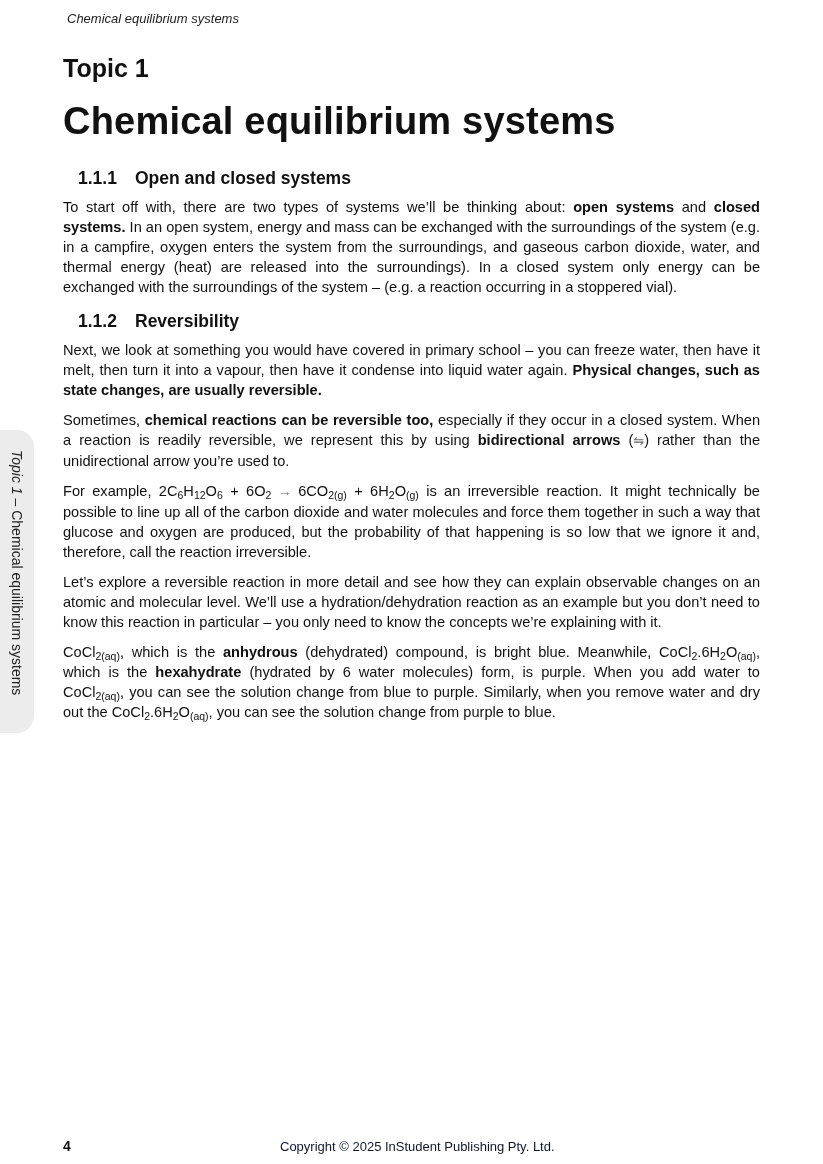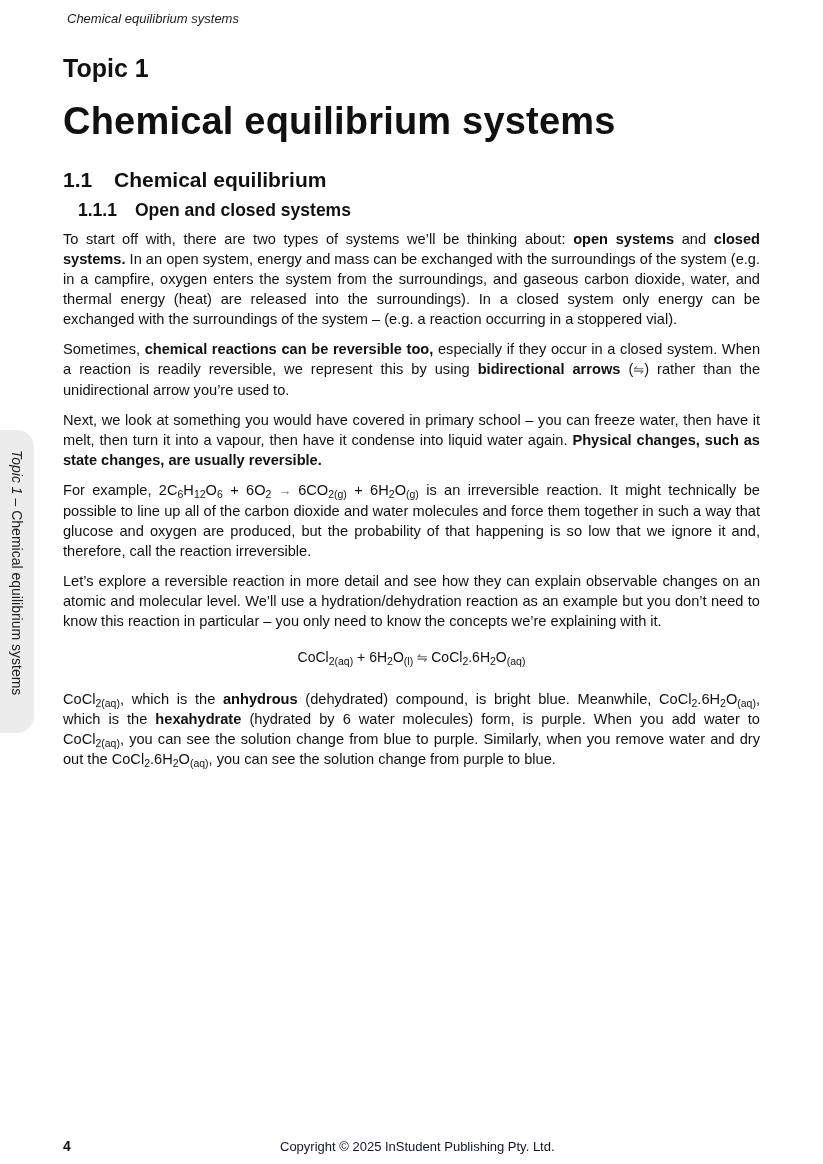"1.1 Chemical equilibrium" h2 { html: <h2><span>1.1</span><span>Chemical equilibrium</span></h2> -> none }
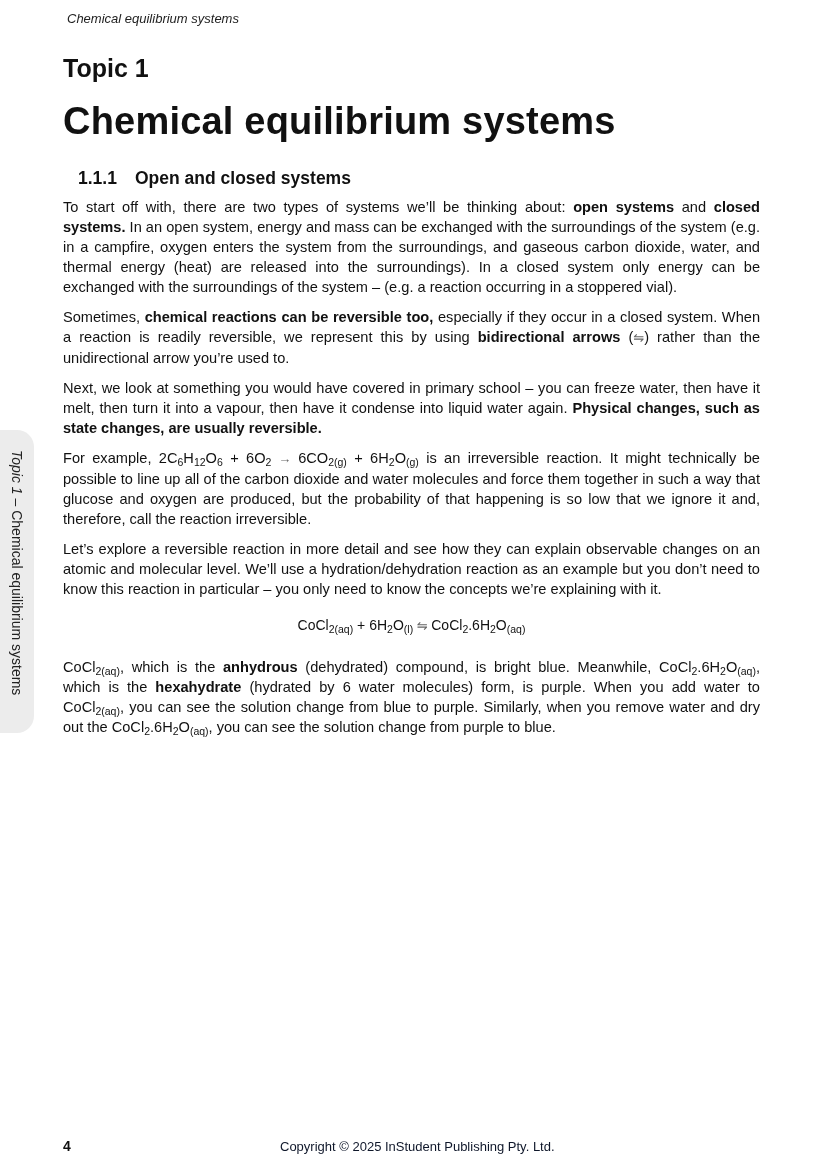"1.1.2 Reversibility" h3 { html: none -> <h3><span>1.1.2</span><span>Reversibility</span></h3> }
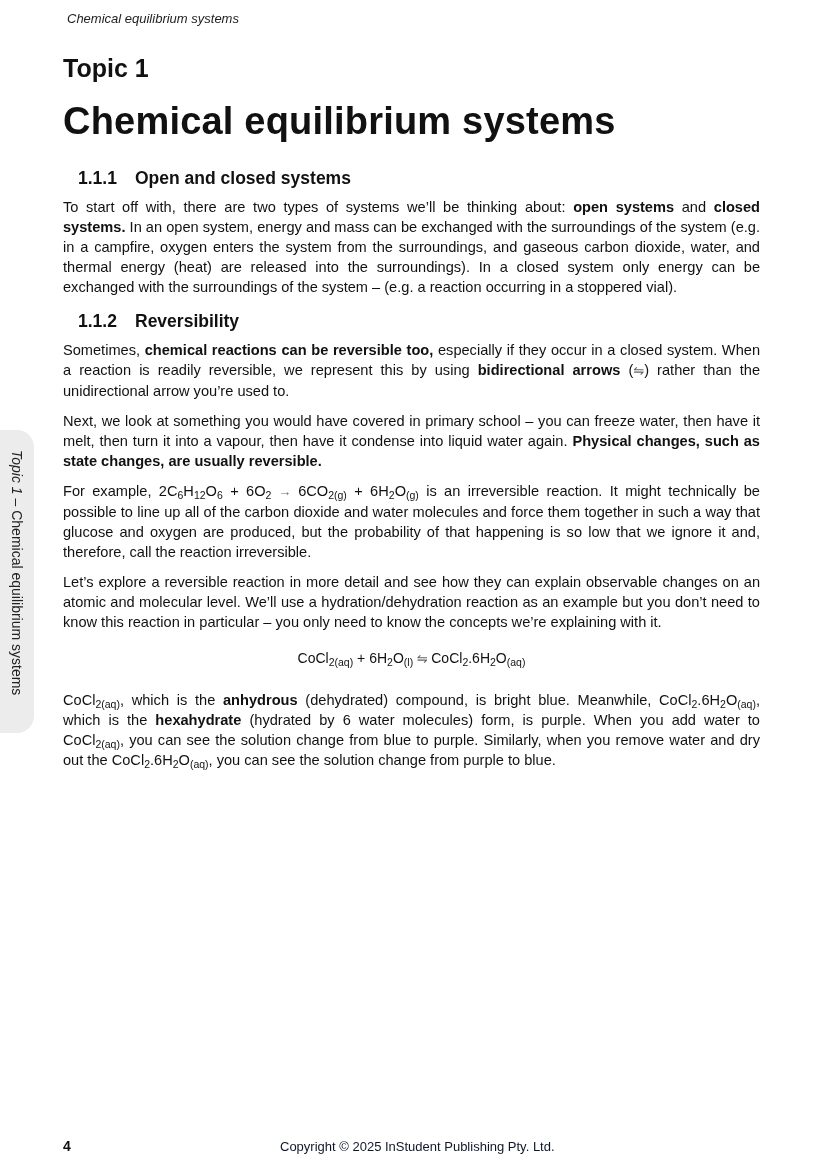"Sometimes, chemical reactions can be" p { order: before "Next, we look at something" -> after "Next, we look at something" }
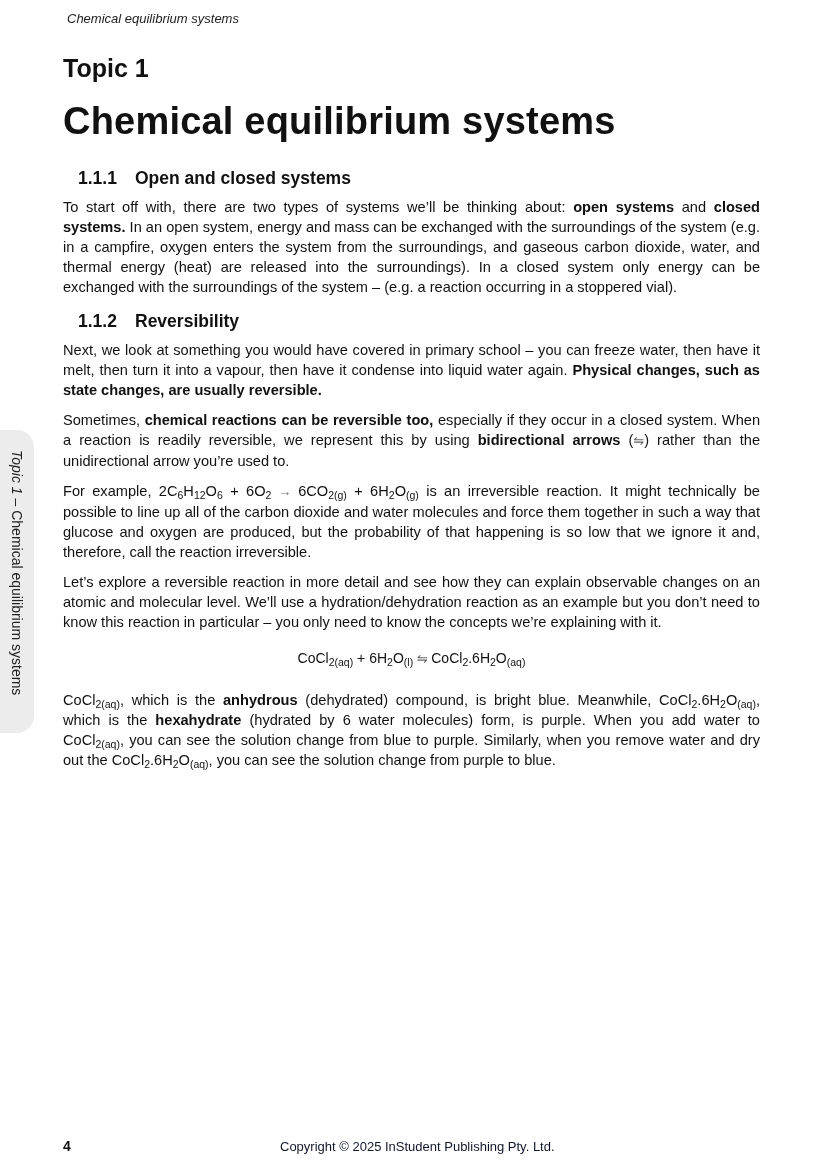"CoCl2(aq) + 6H2O(l) ⇋ CoCl2.6H2O(aq)" div.equation { html: <div><span>CoCl</span><sub>2(aq)</sub><span> + 6H</span><sub>2</sub><span>O</span><sub>(l)</sub><span> ⇋ </span><span>CoCl</span><sub>2</sub><span>.6H</span><sub>2</sub><span>O</span><sub>(aq)</sub></div> -> none }
